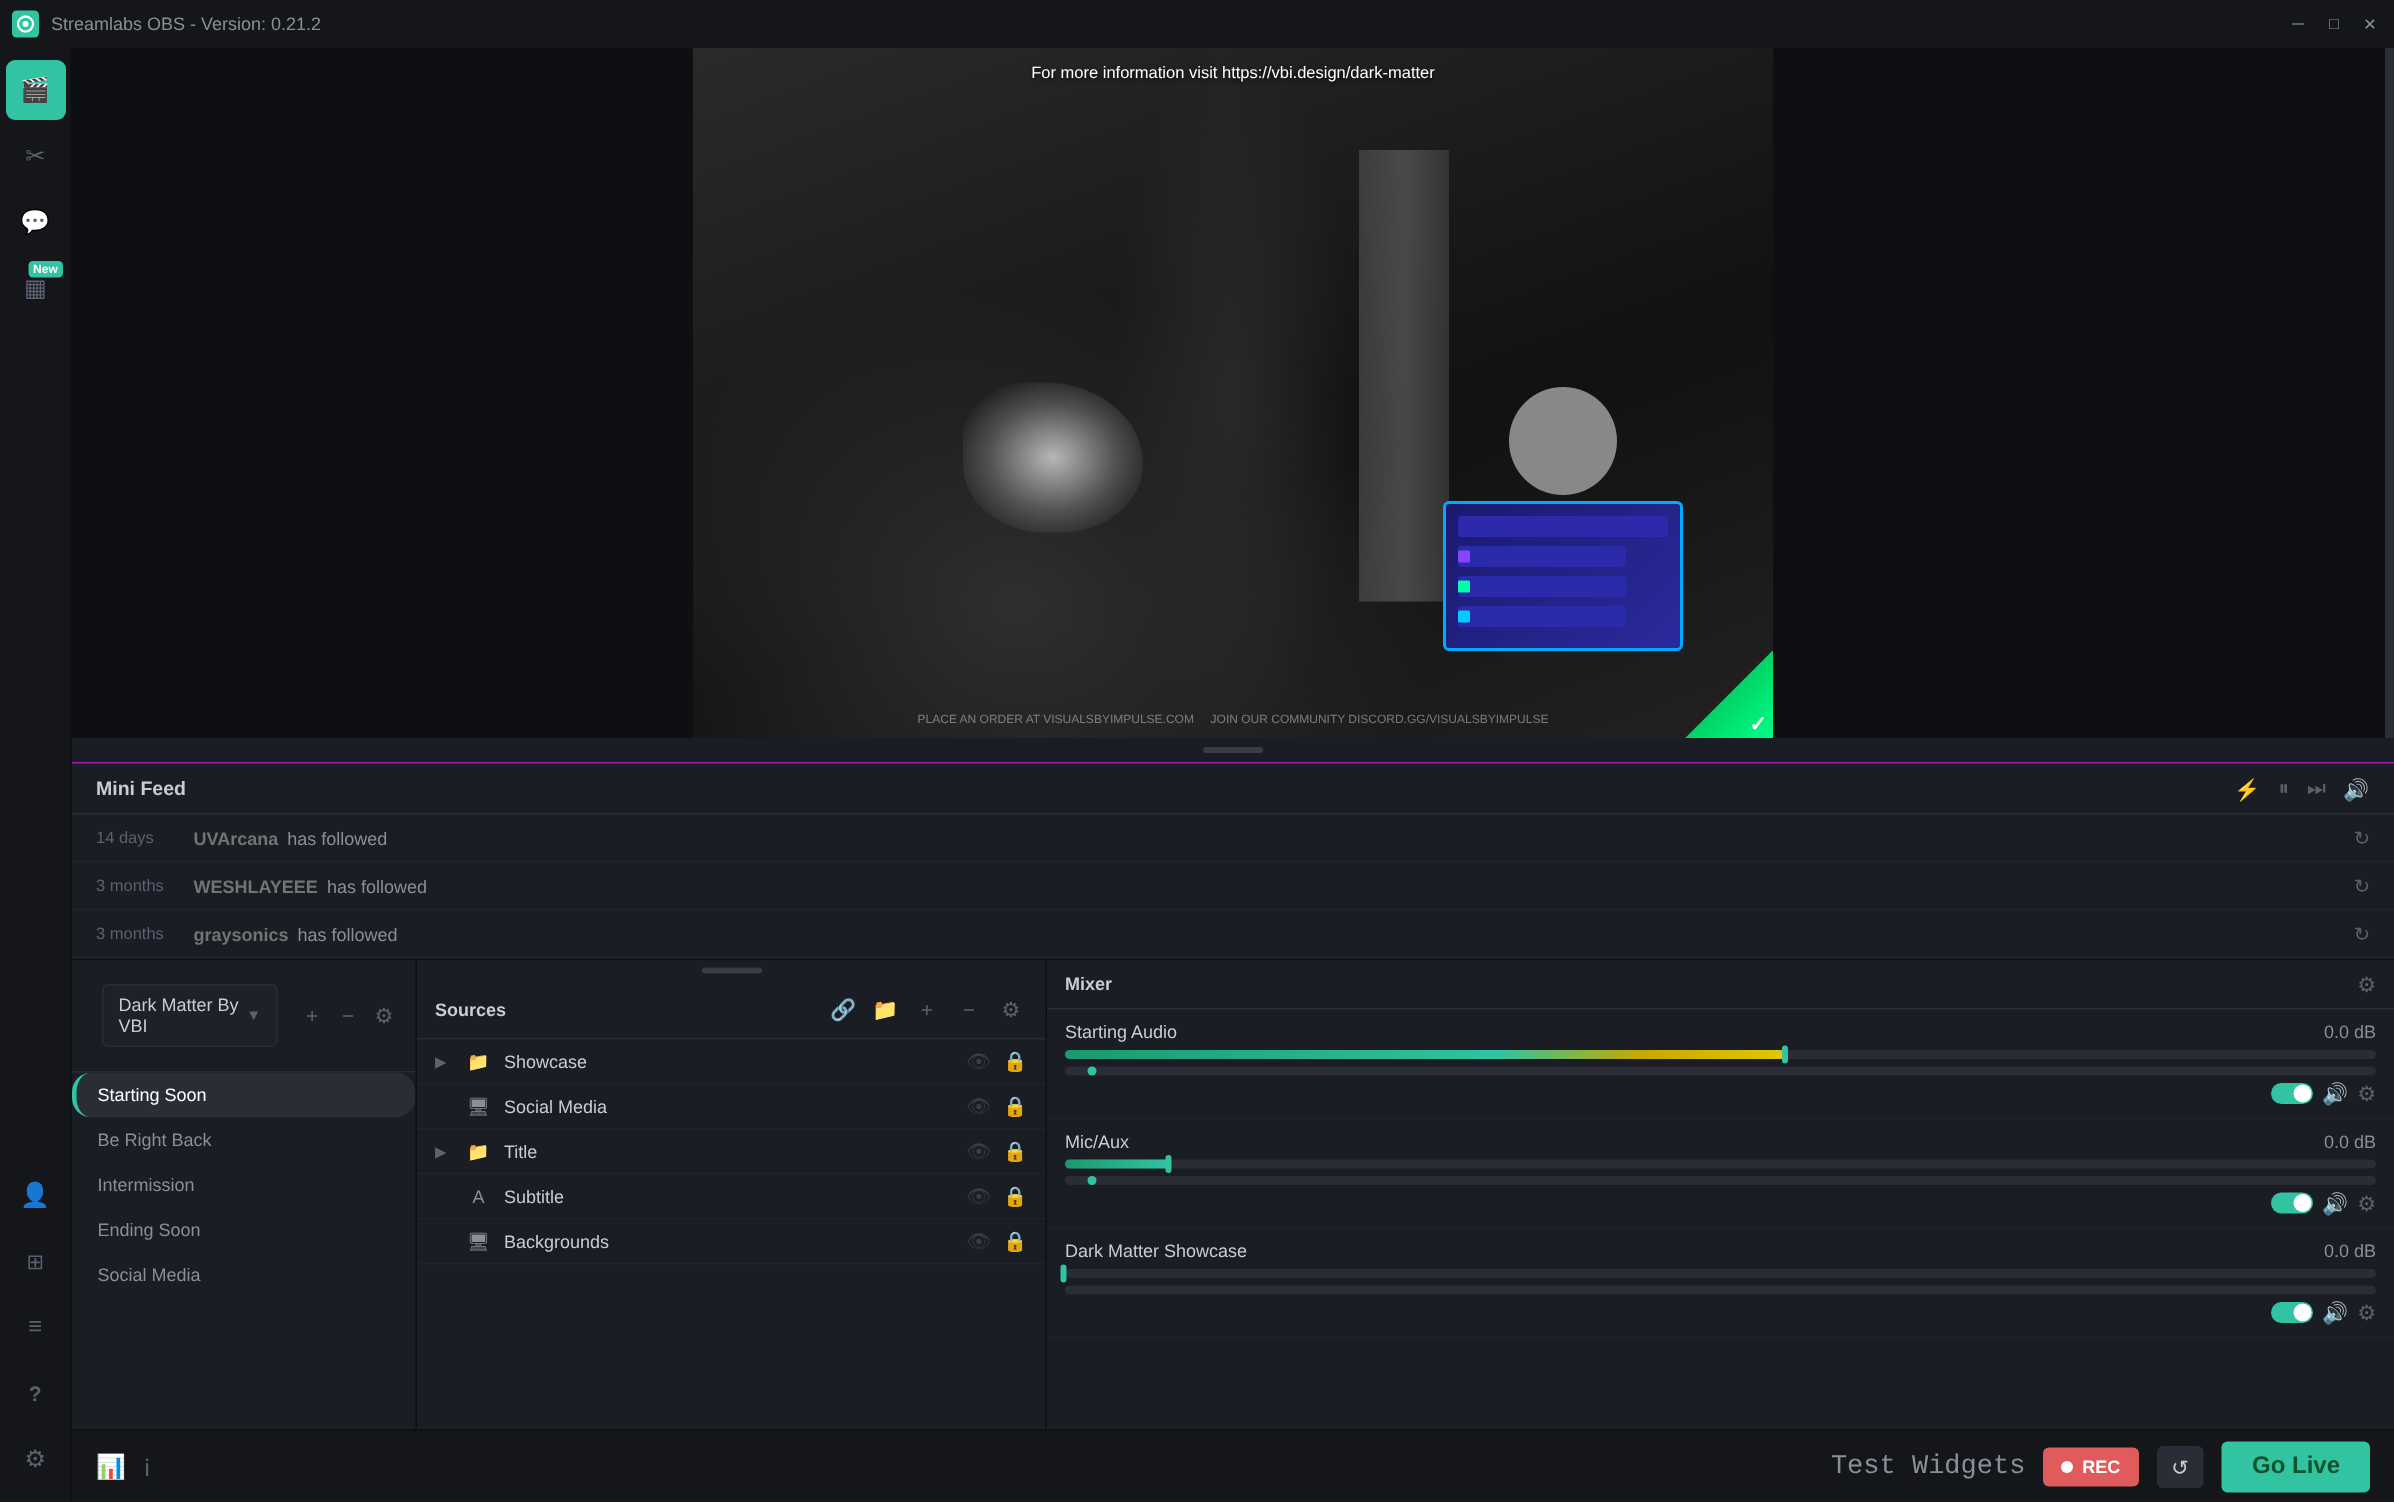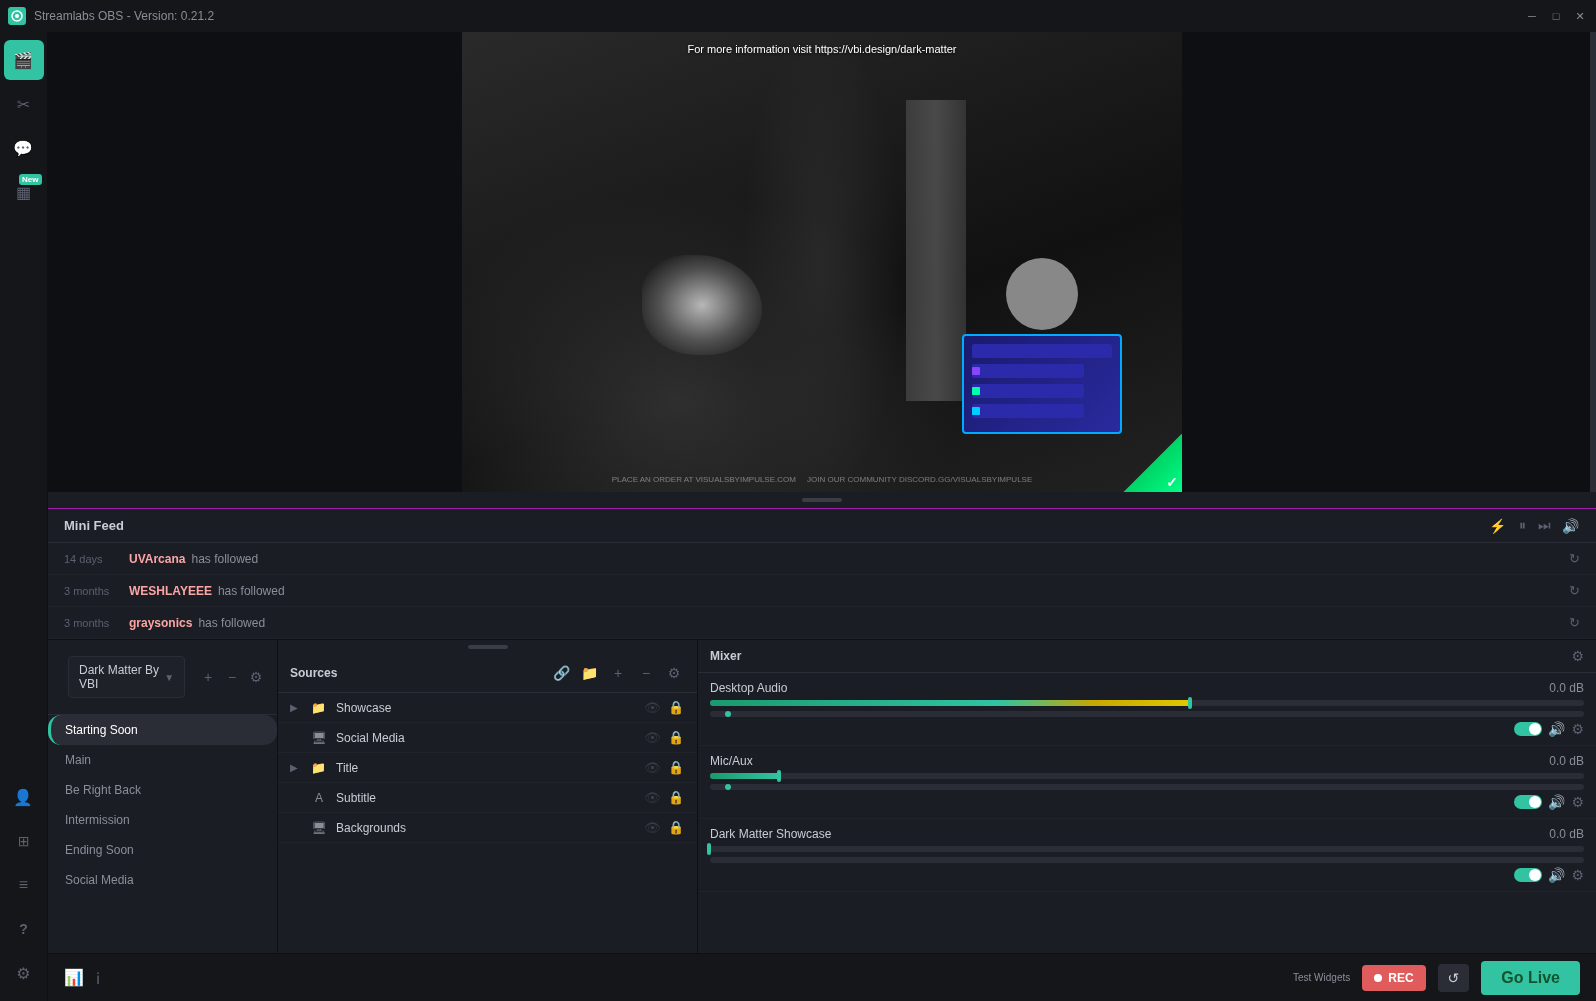"UVArcana" .feed-username { color: #fca5a5 -> #737373 }
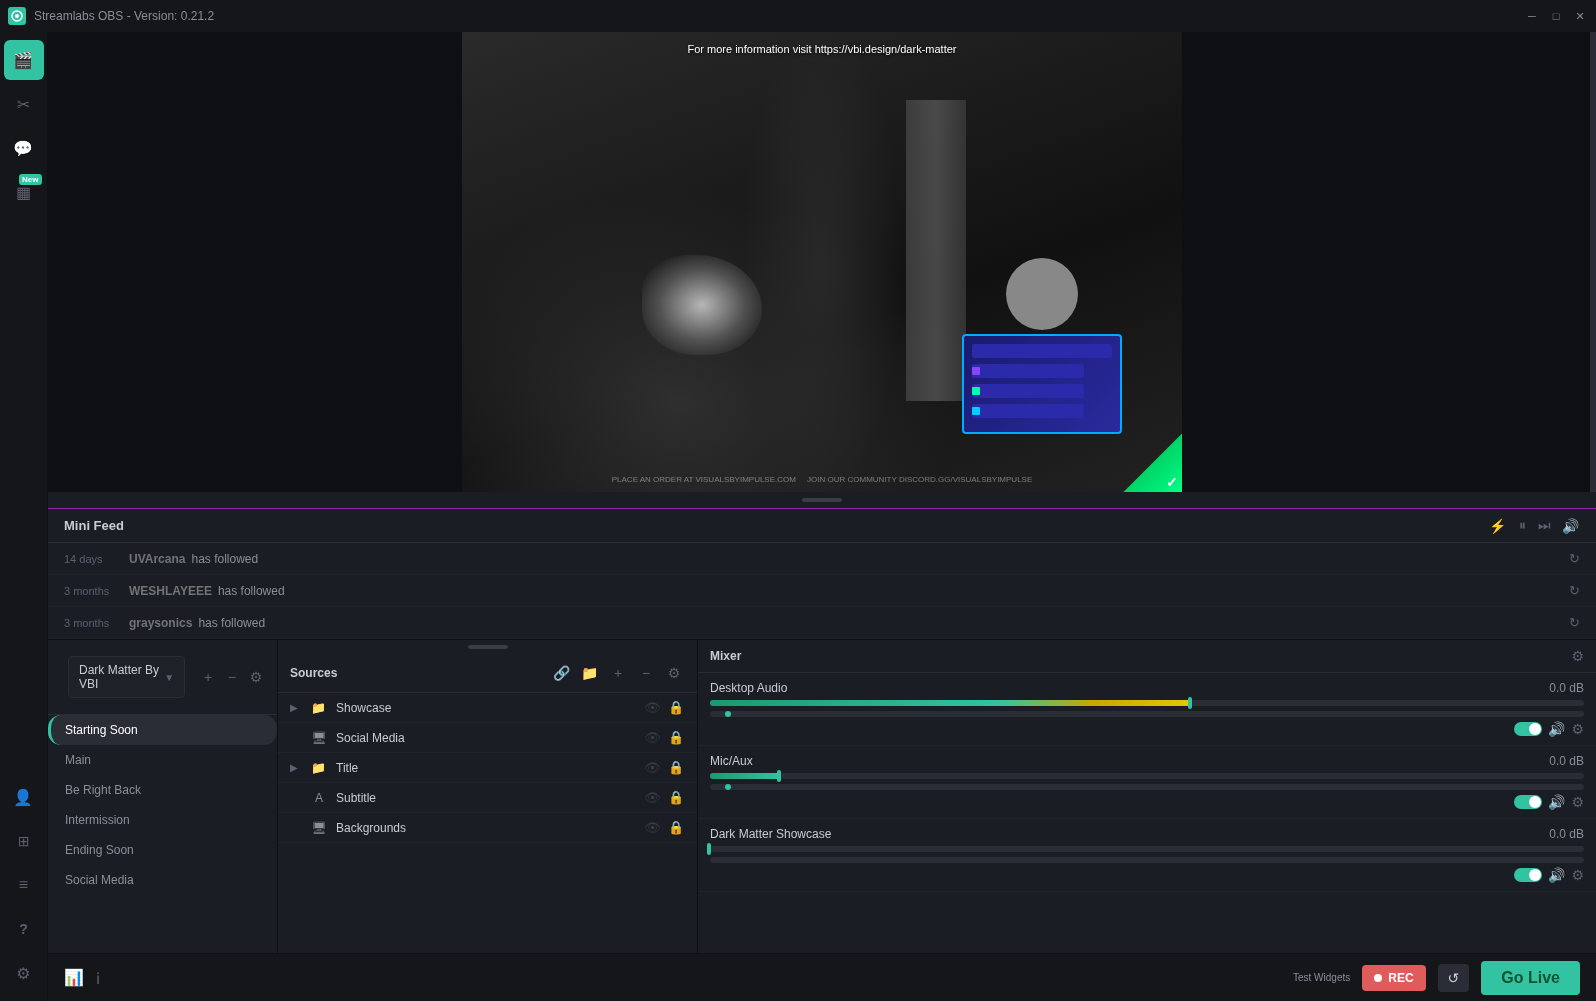"Desktop Audio" span.mixer-item-name { text: Desktop -> Starting }
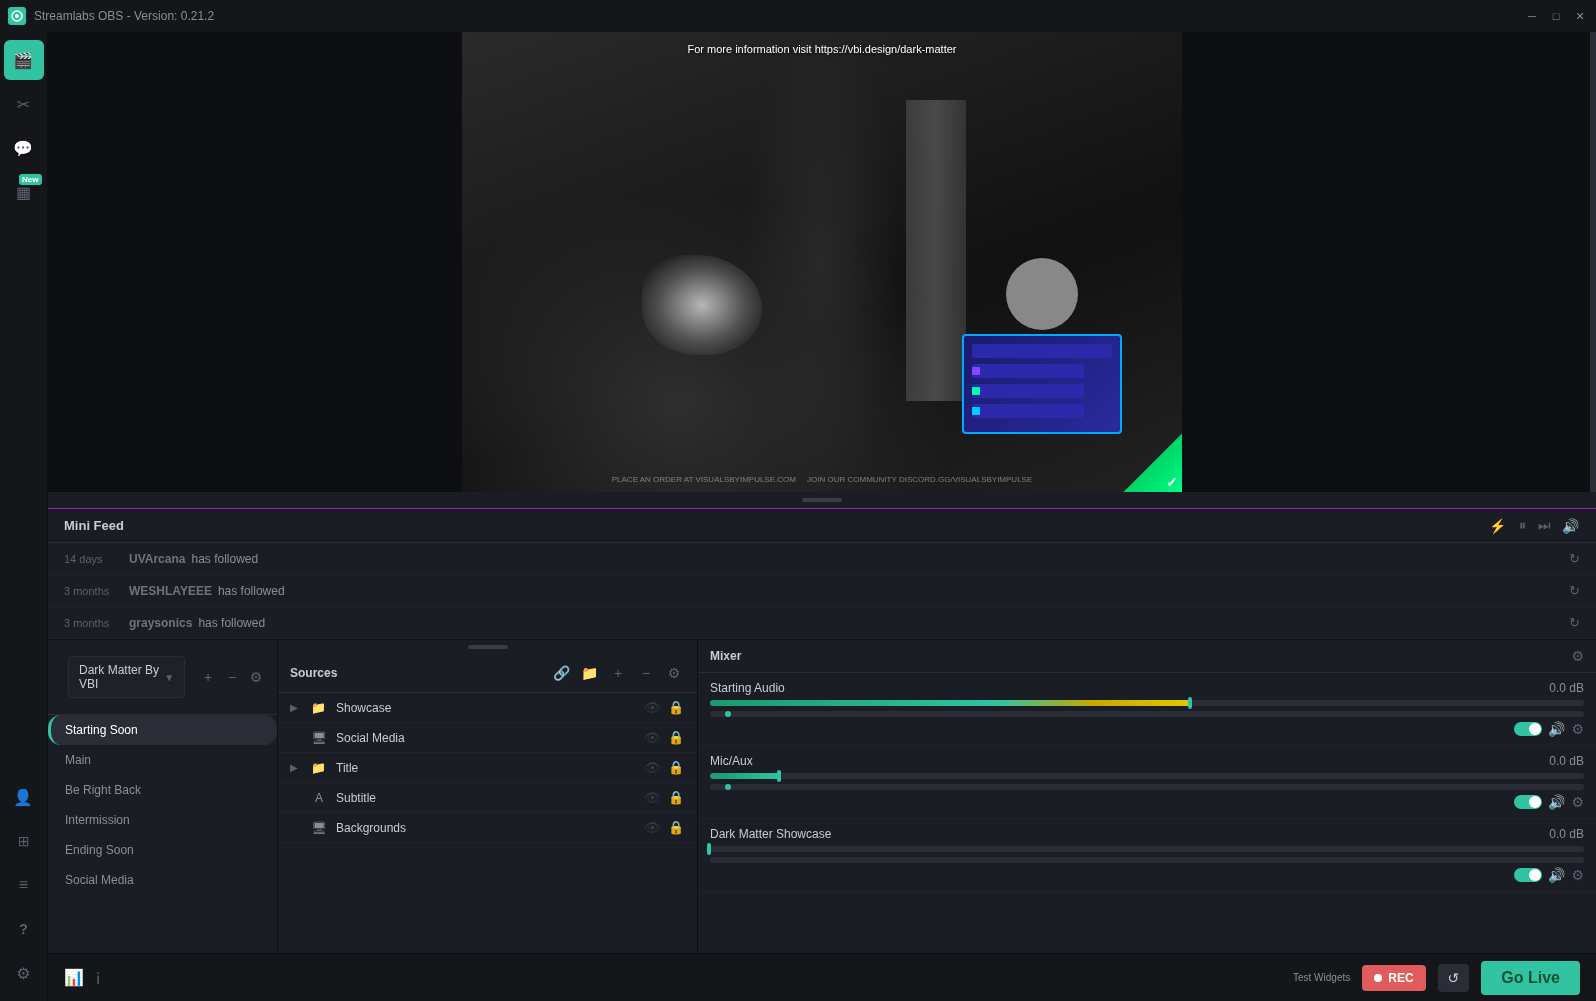"Main" div.scene-item { html: <div>Main</div> -> none }
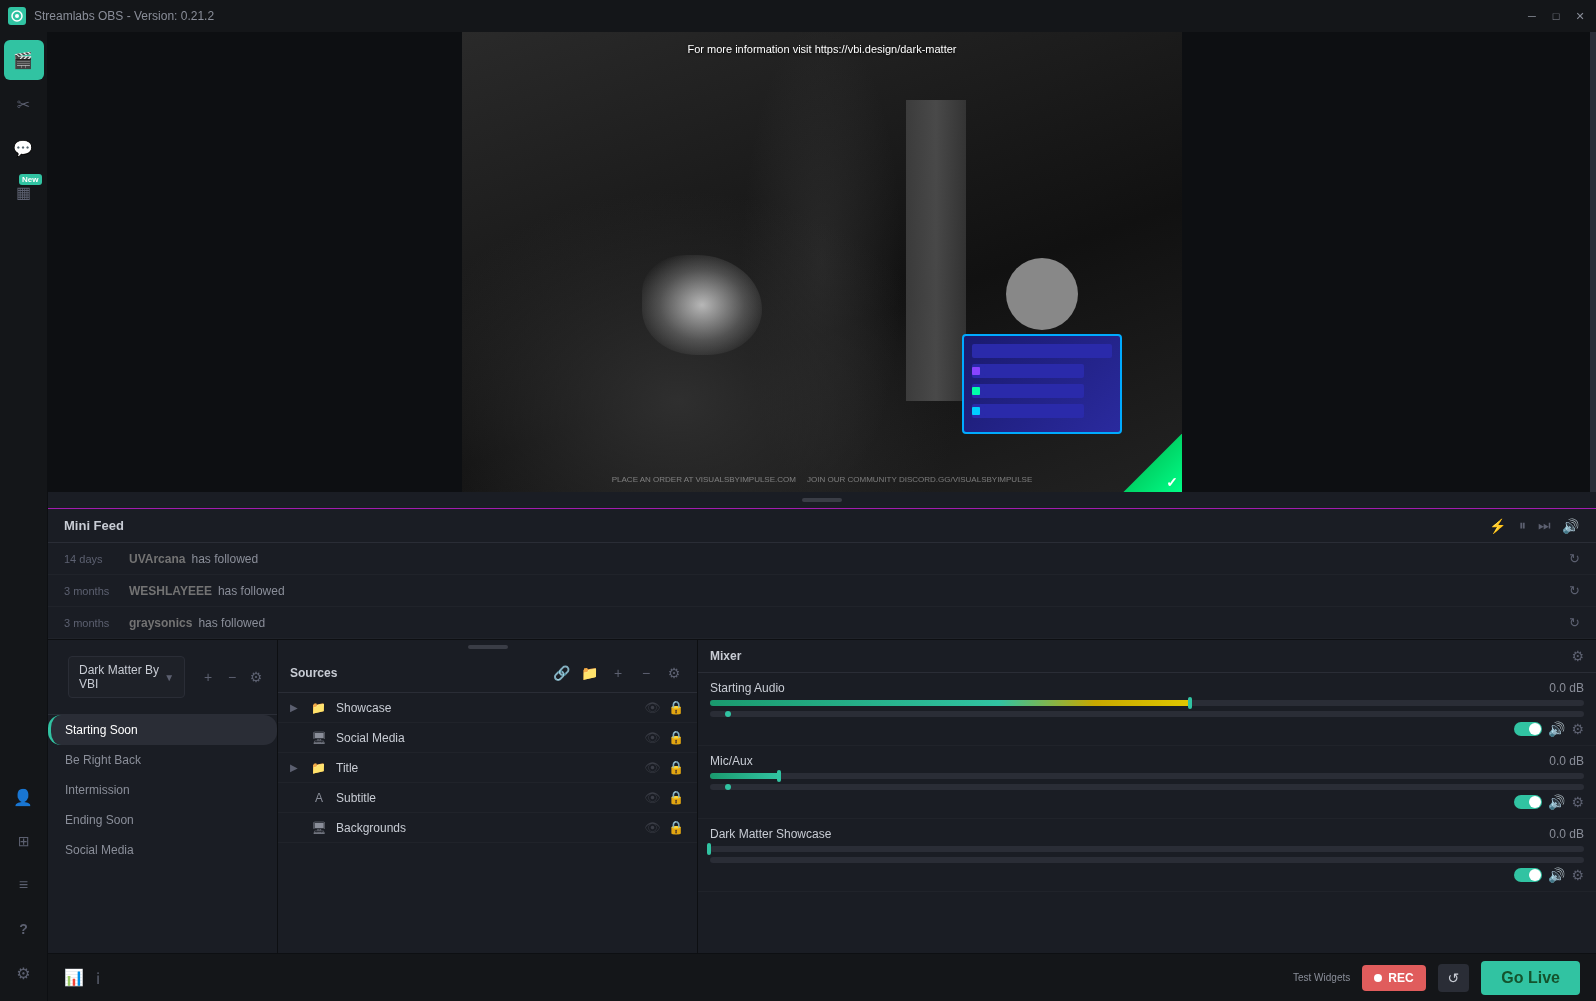"Test Widgets" .test-widgets-label { font-family: none -> Liberation Mono, monospace; font-size: 10px -> 18px }
